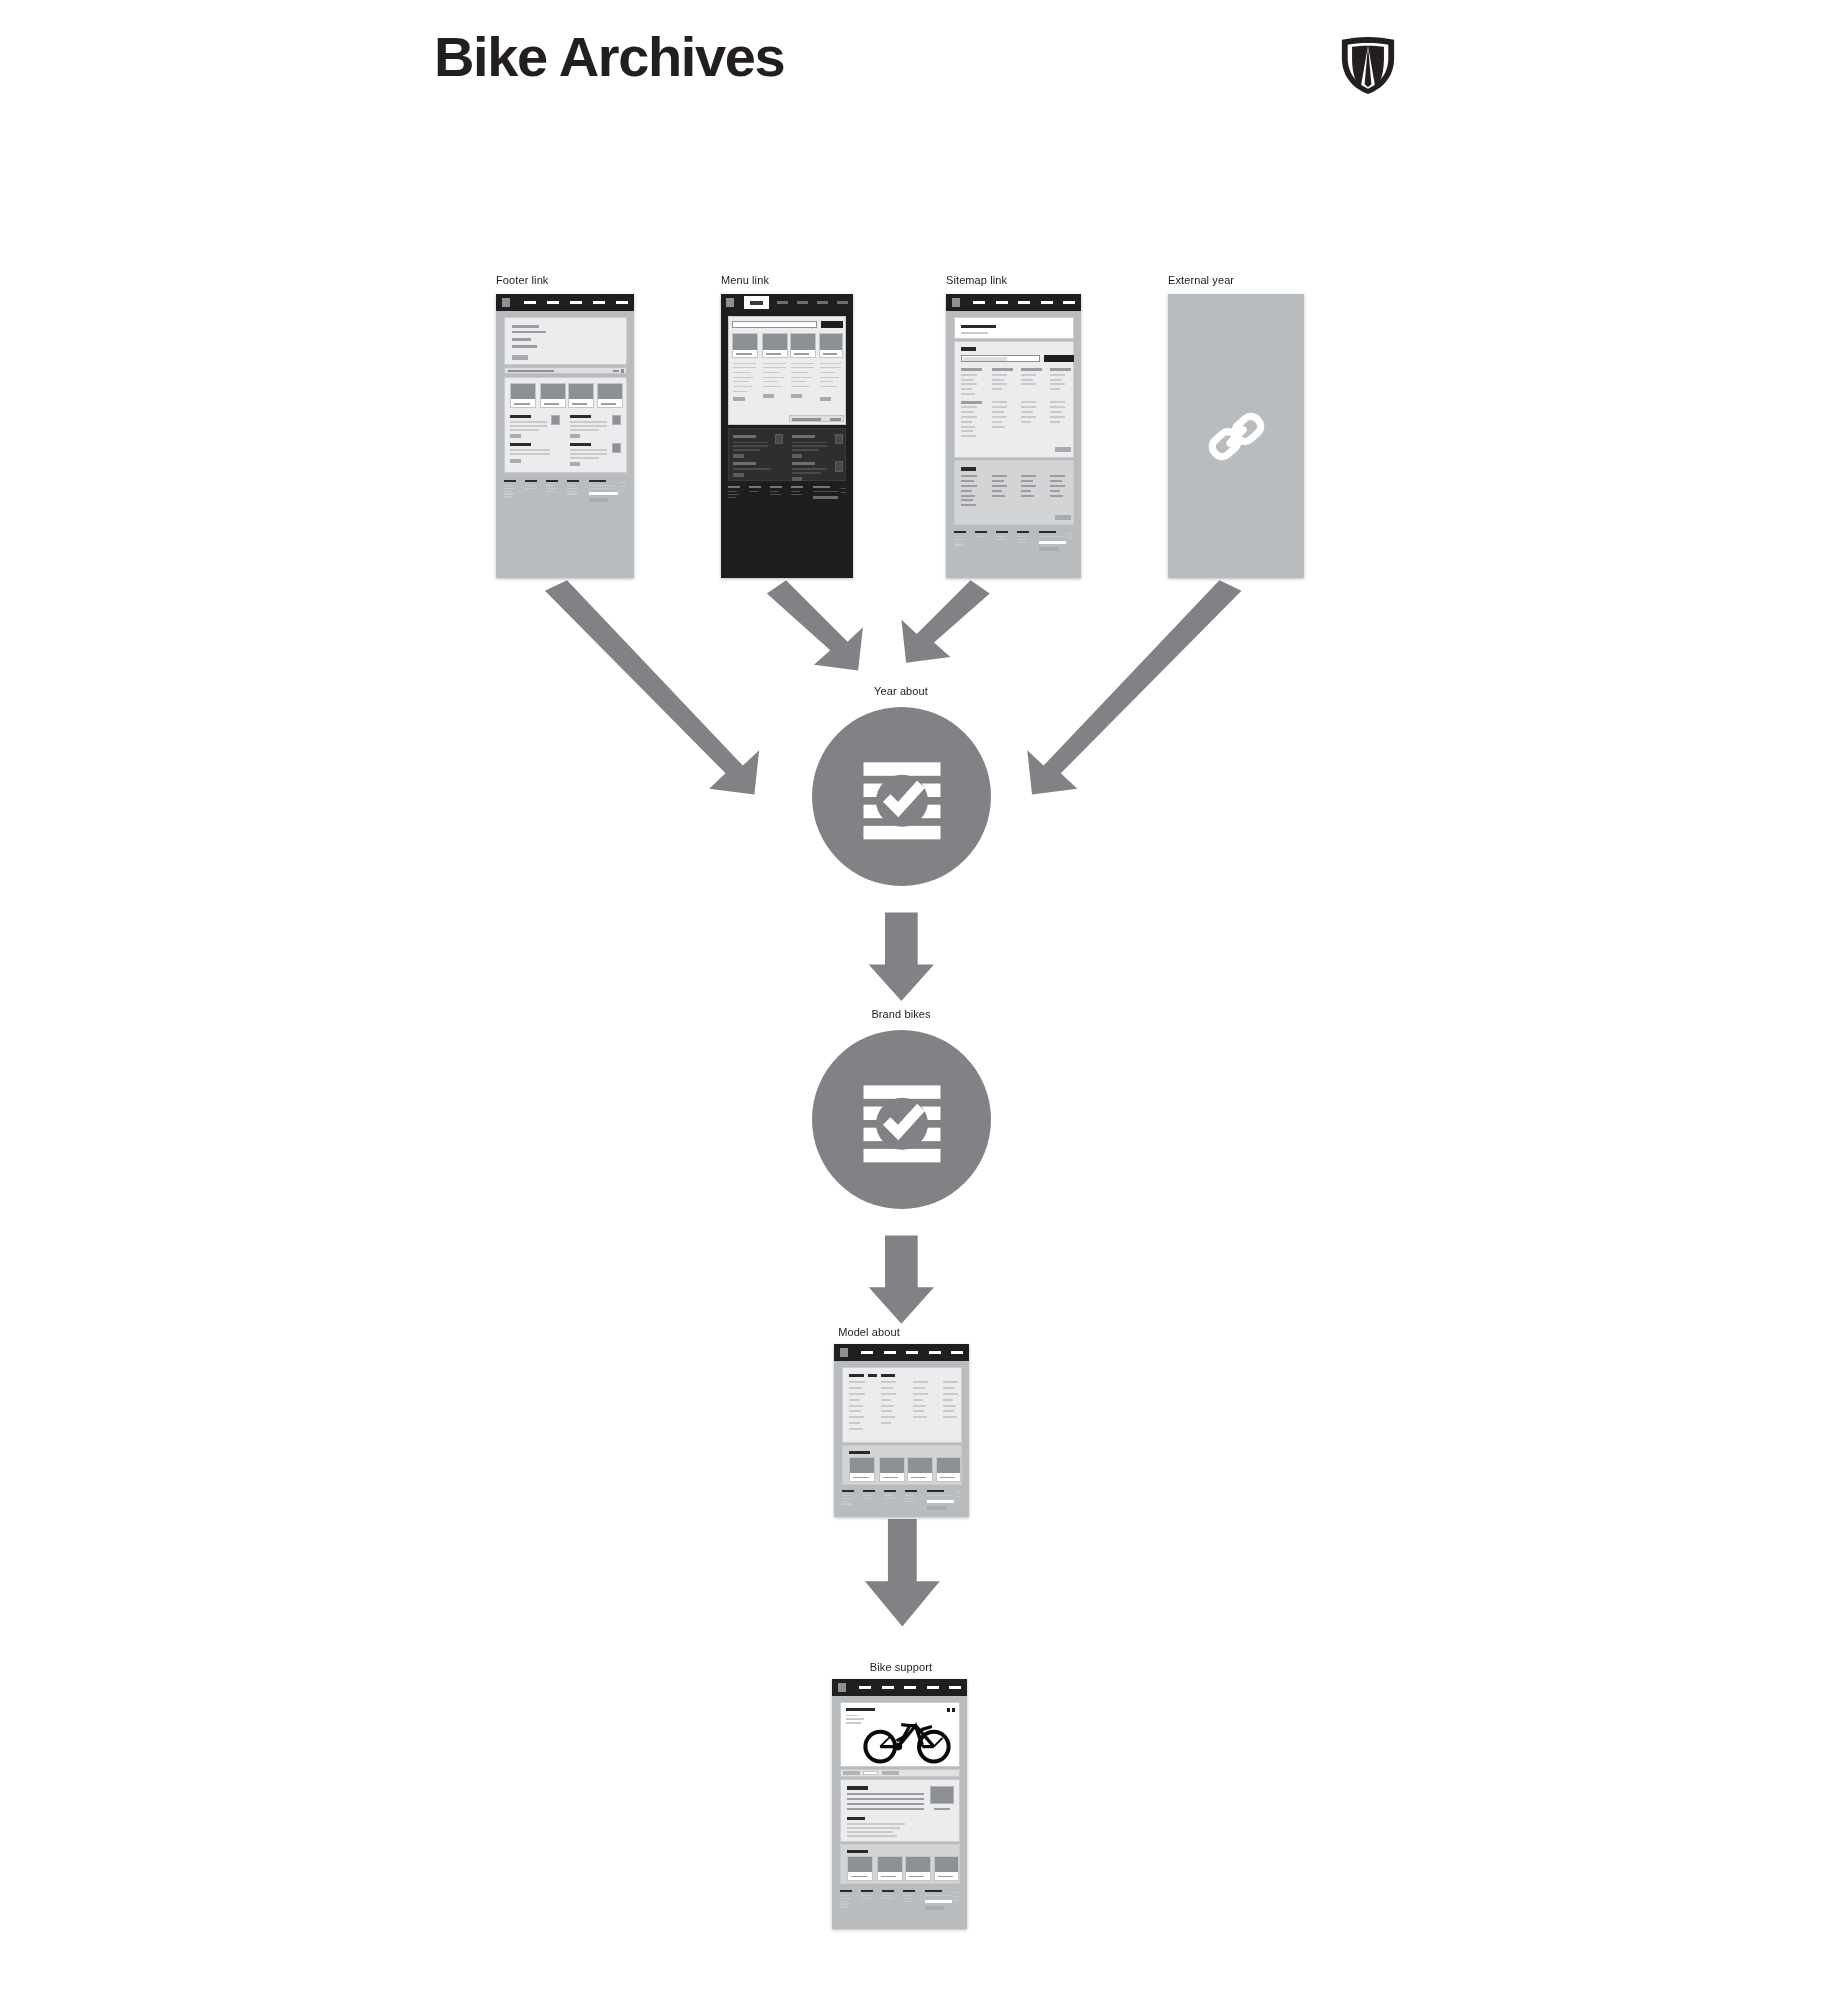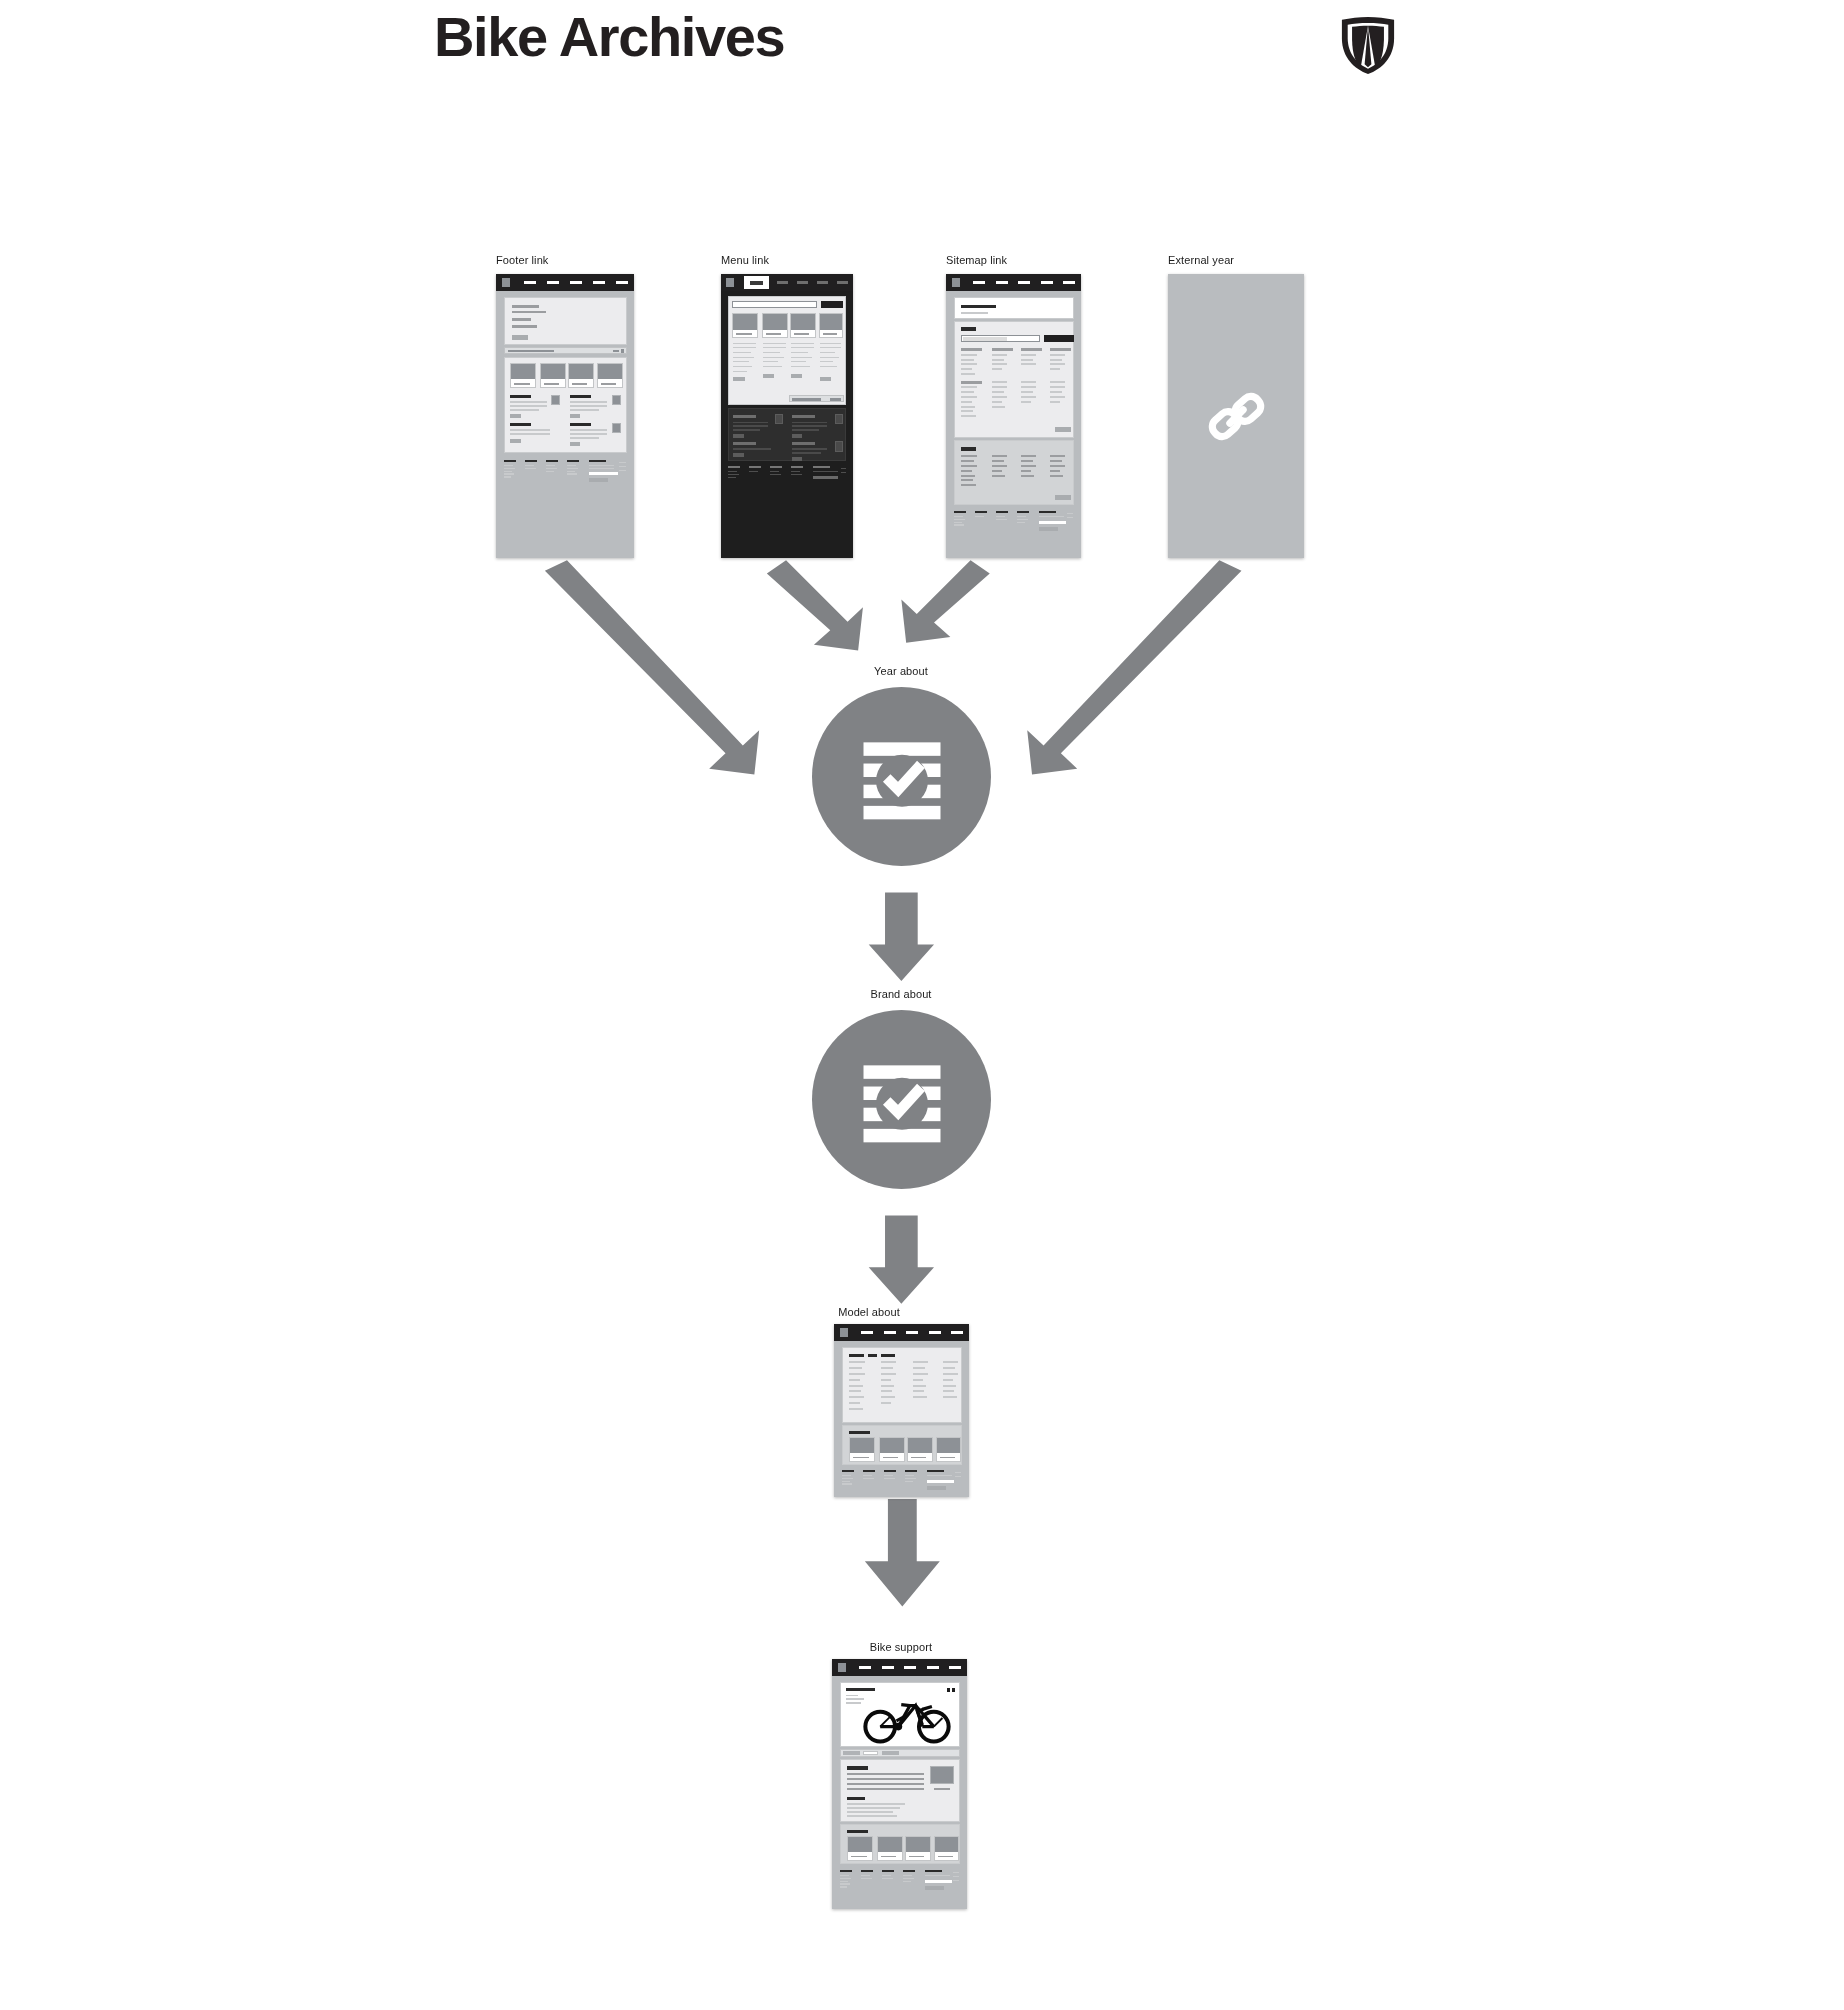"Bike Archives" #stage { margin-top: none -> 20px }
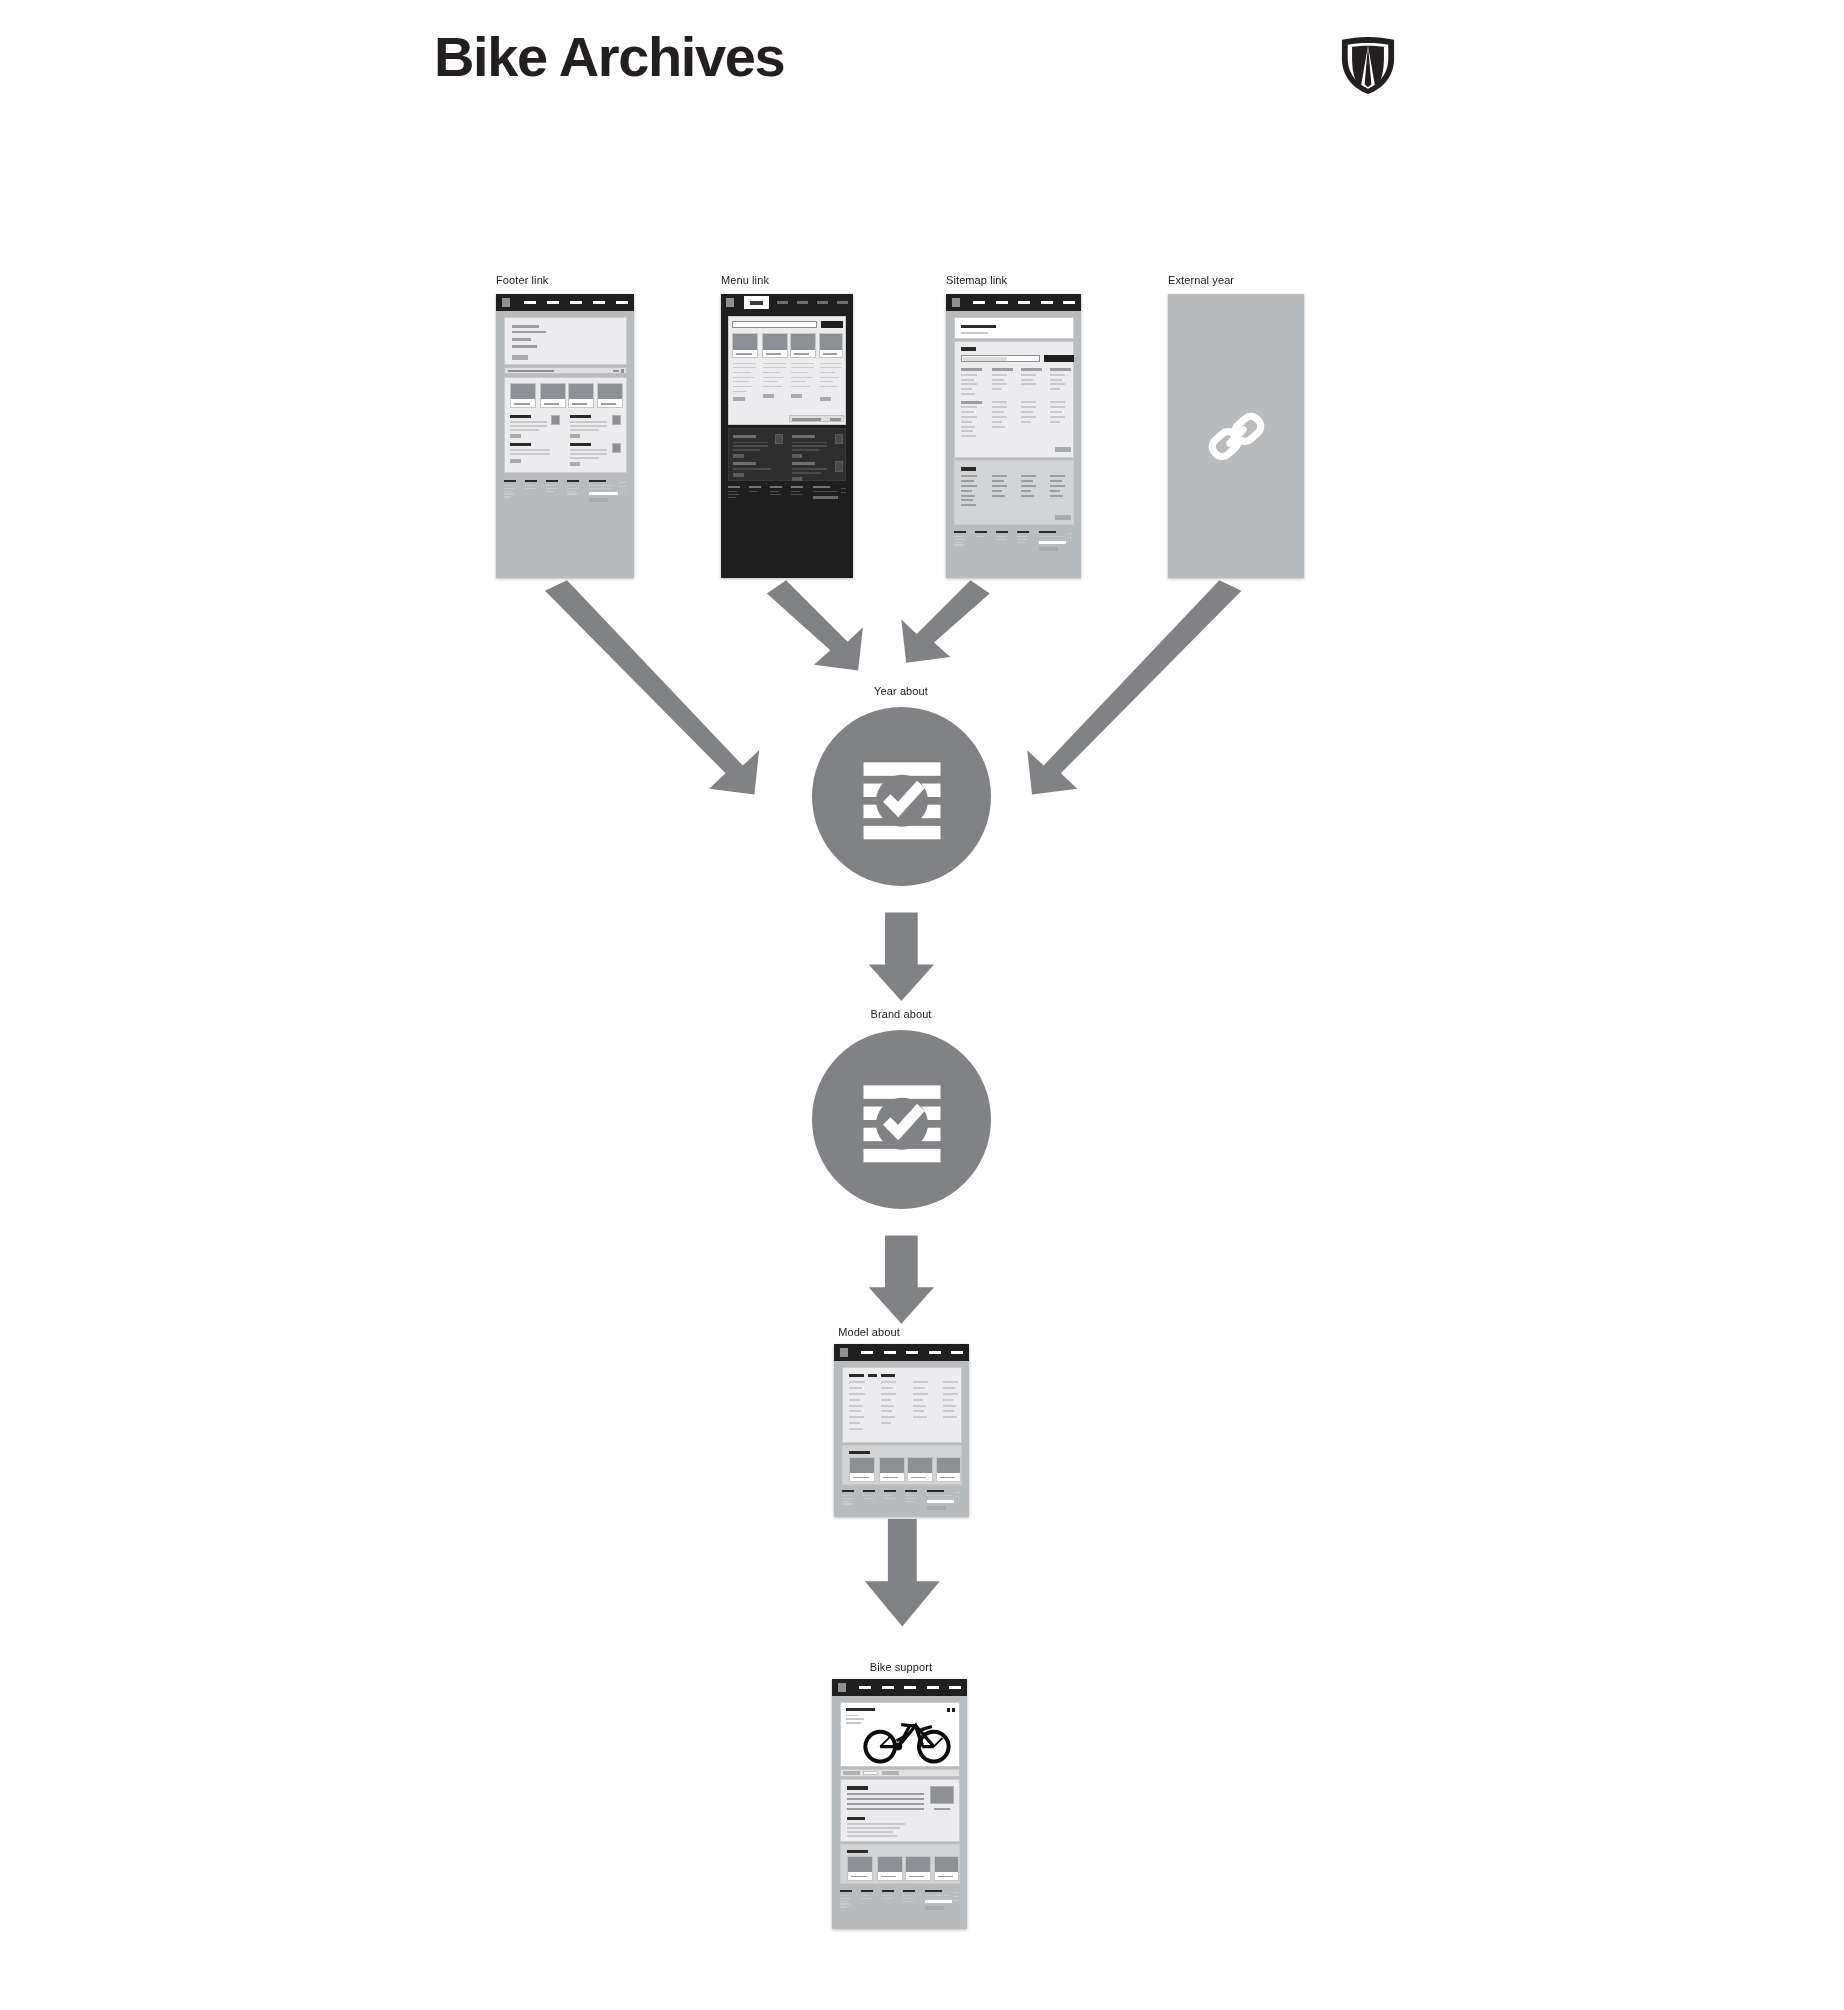"Brand about" div.node-label { text: about -> bikes }
